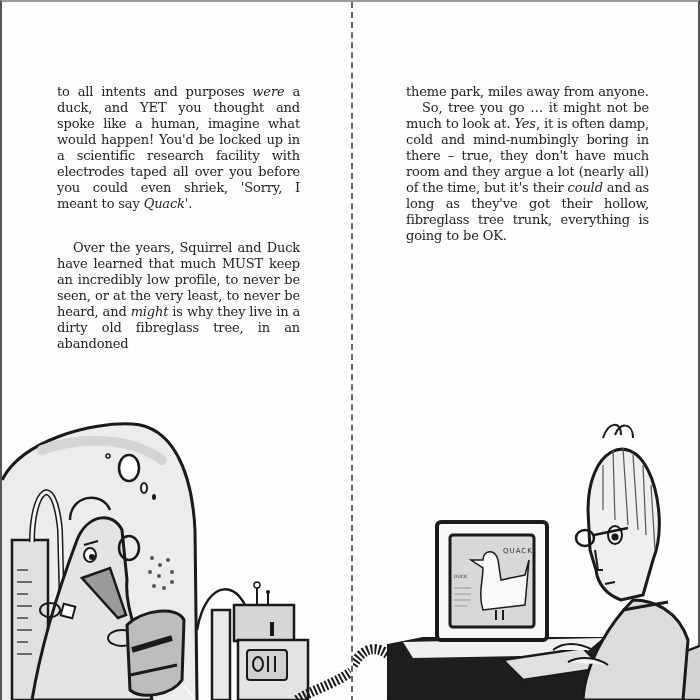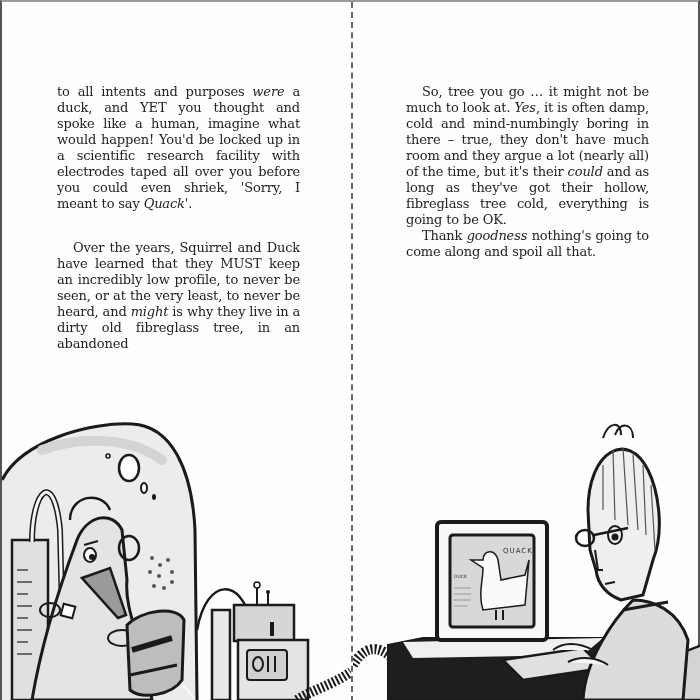"theme park, miles away from" p.para { html: none -> <p> <span>theme park, miles away from anyone.</span> </p> }
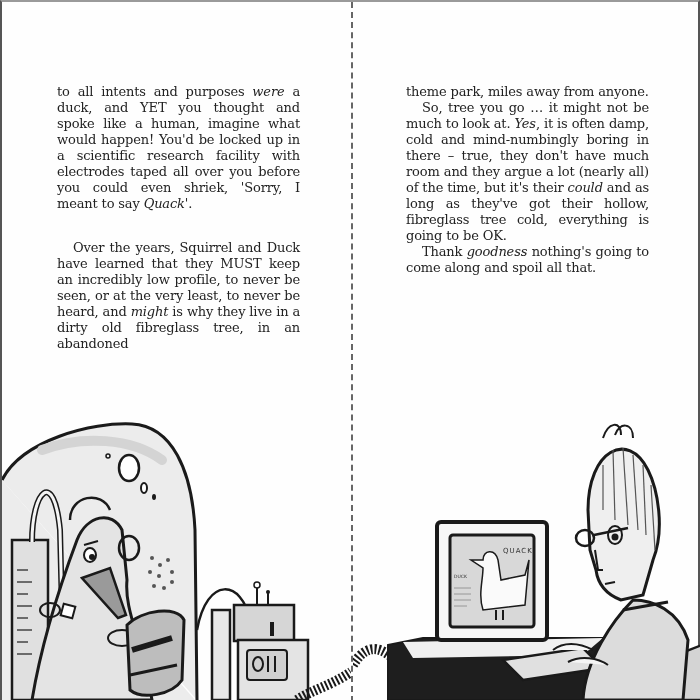"and as long as they've" span { text: cold -> trunk }
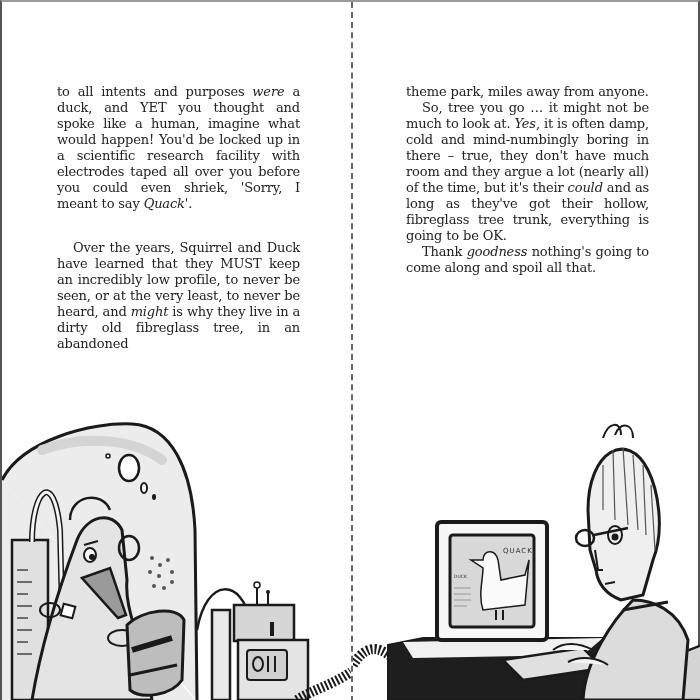"Over the years, Squirrel and" span { text: they -> much }
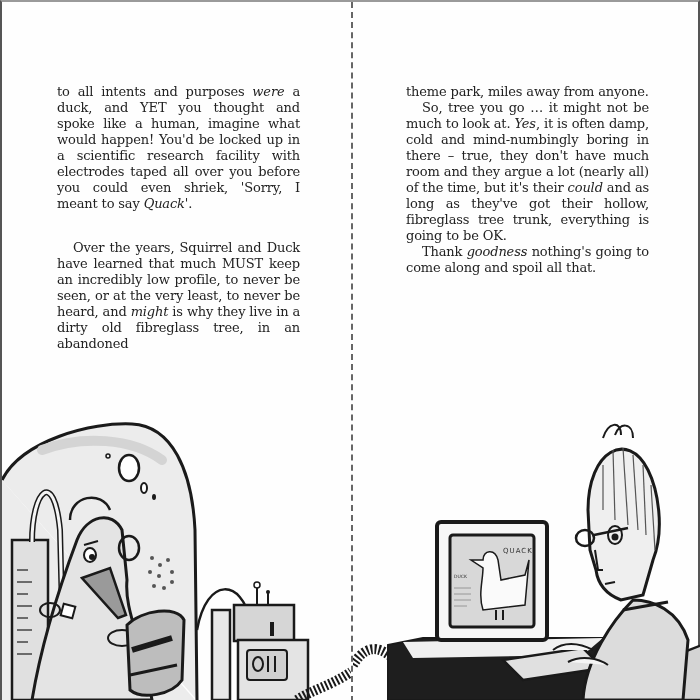"Thank goodness nothing's going to" p.para { html: <p> <span>Thank </span><em>goodness</em><span> nothing's going to come along and spoil all that.</span> </p> -> none }
